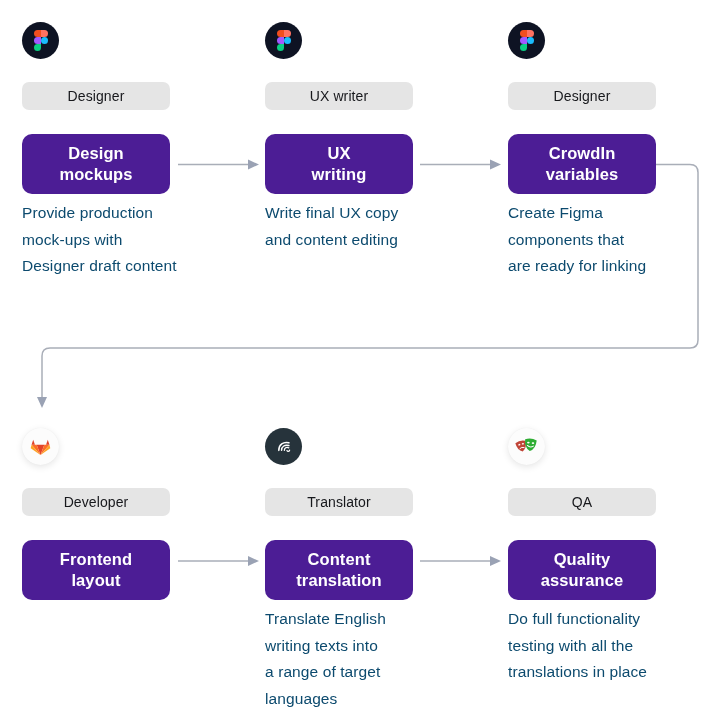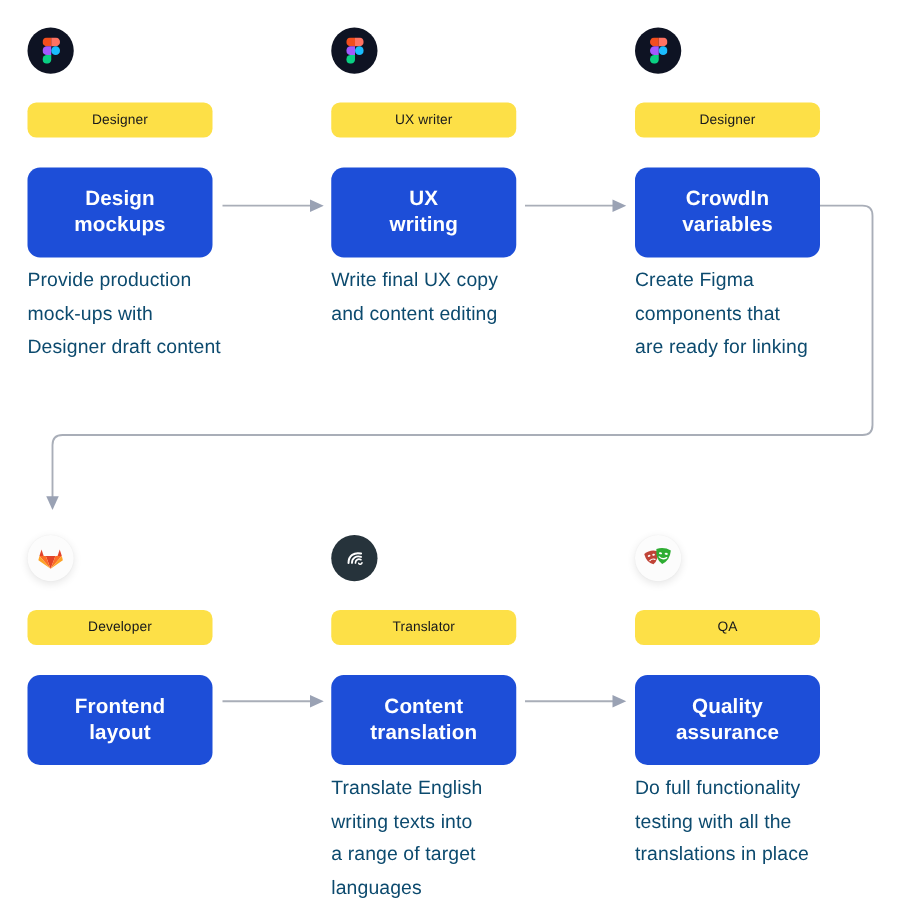"Designer" .role-pill { background: #fde047 -> #e5e5e5; font-size: 11px -> 14px }
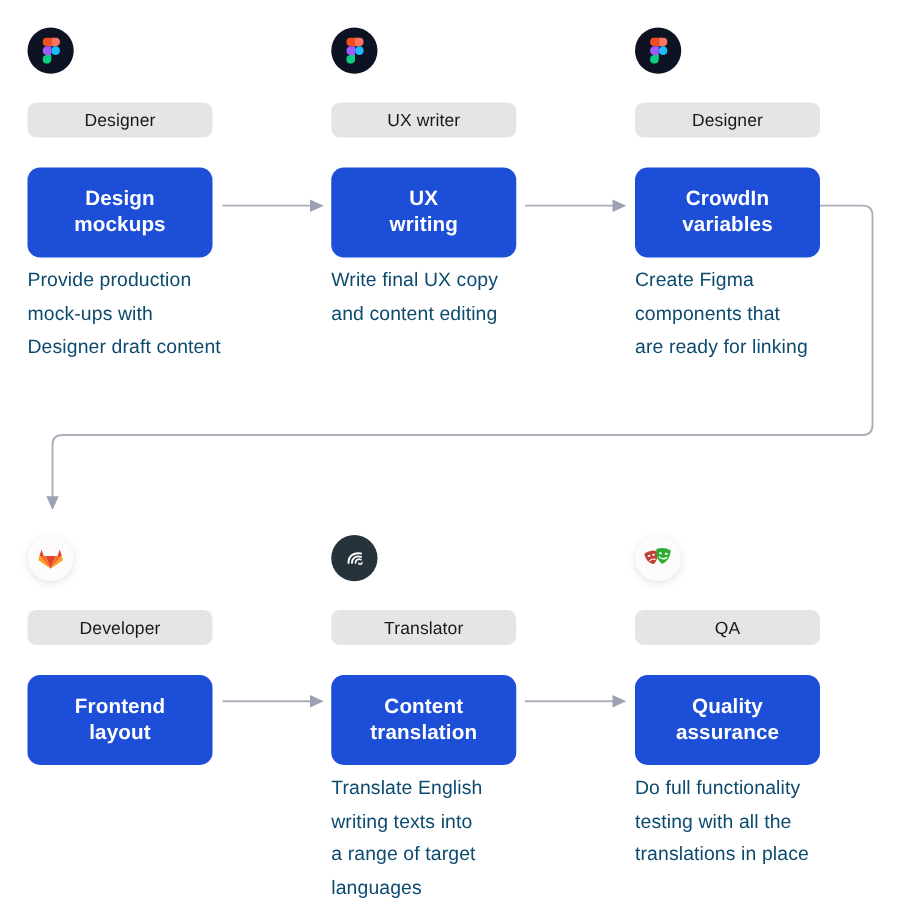"Design" .step-button { background: #1d4ed8 -> #4c1d95; height: 72px -> 60px }
